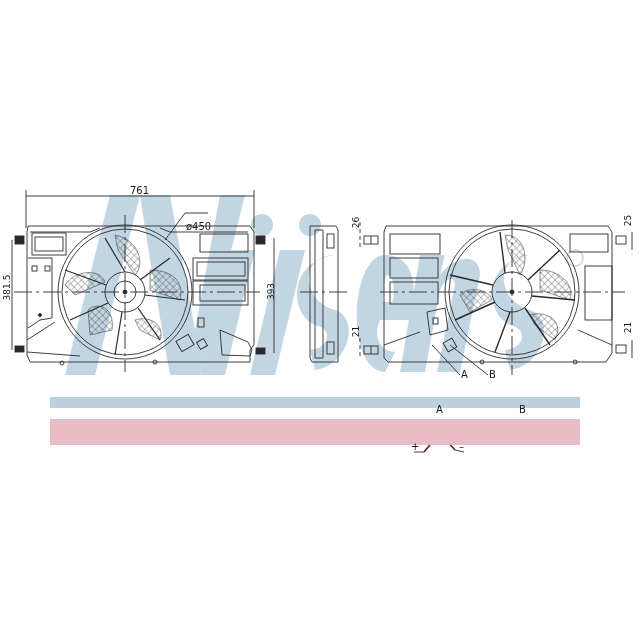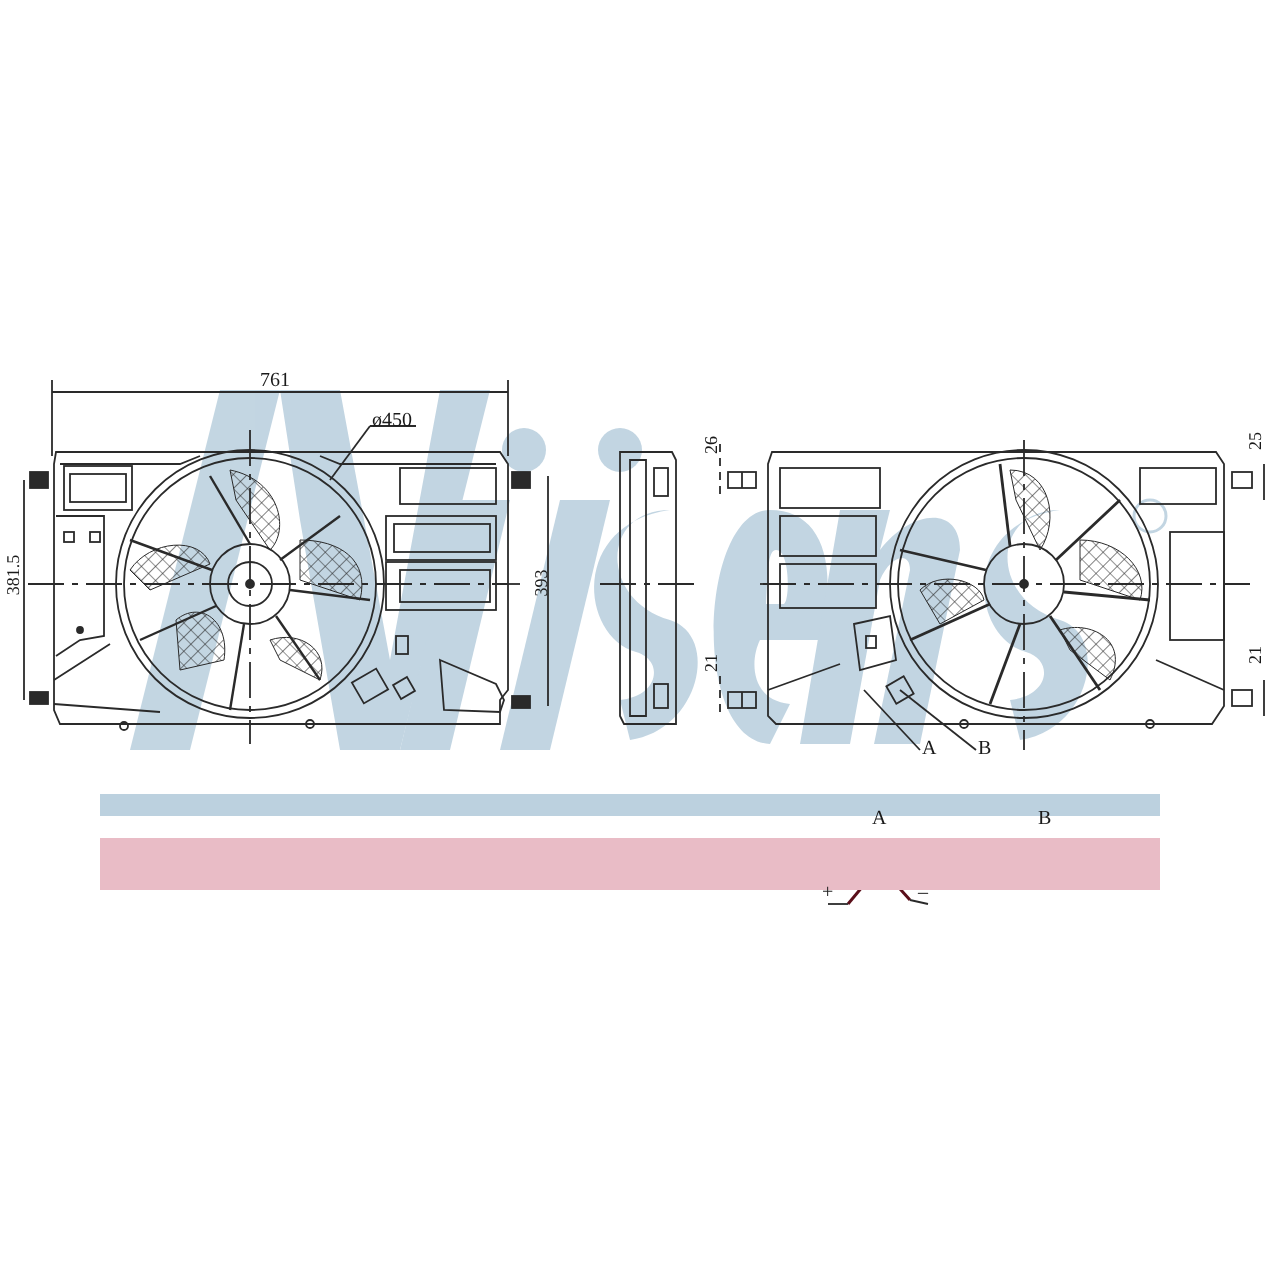"761" .canvas { font-family: Liberation Serif, serif -> none }
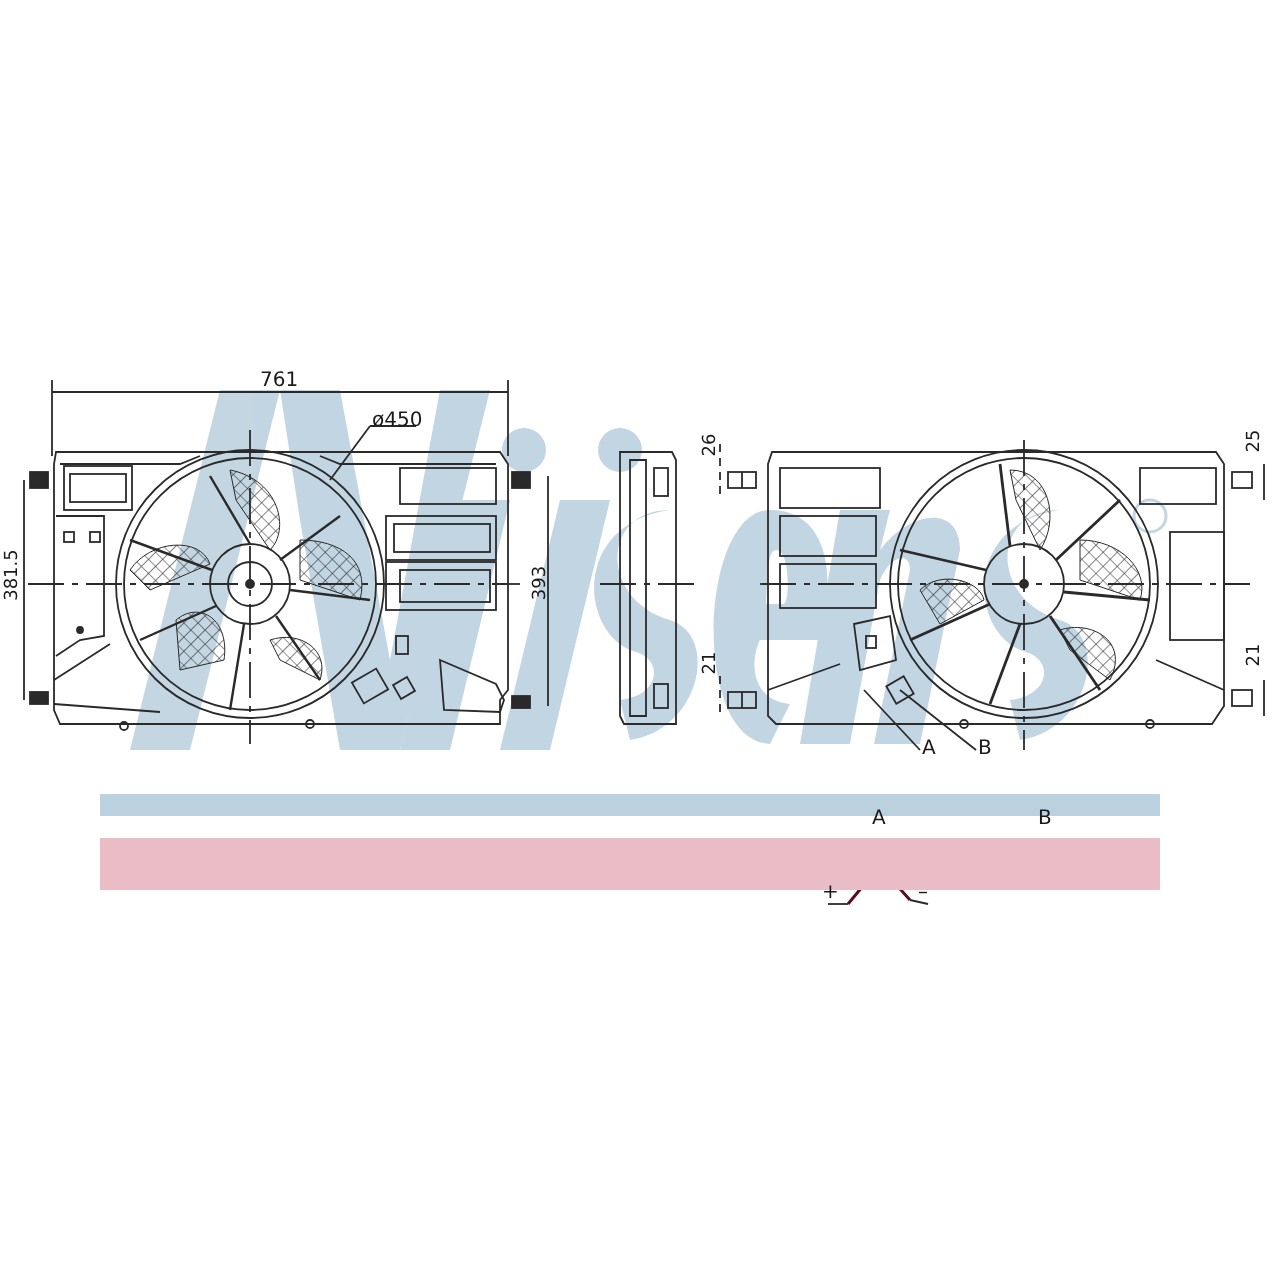"ø450" span.lbl { top: 206px -> 222px }
